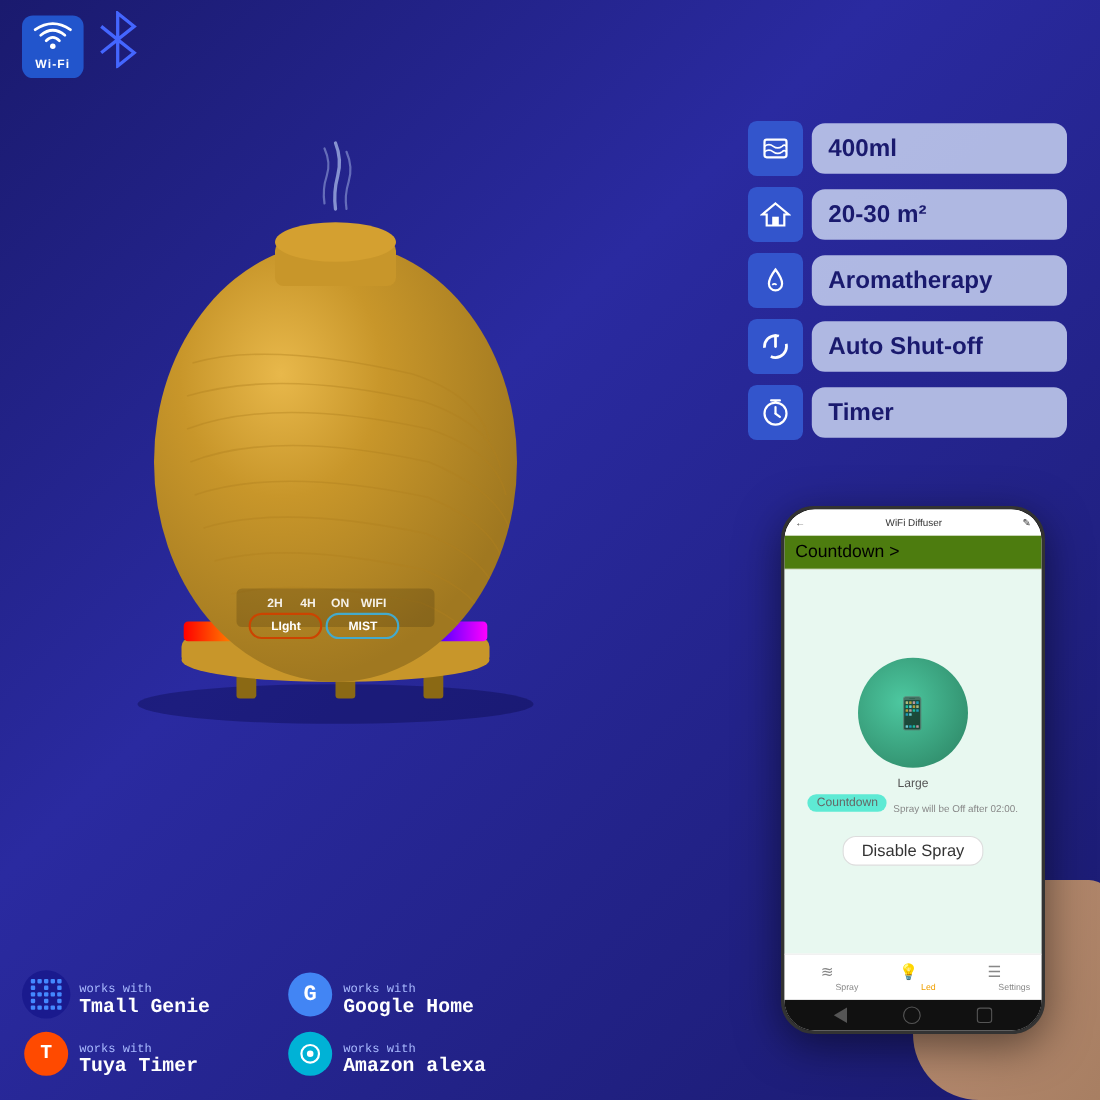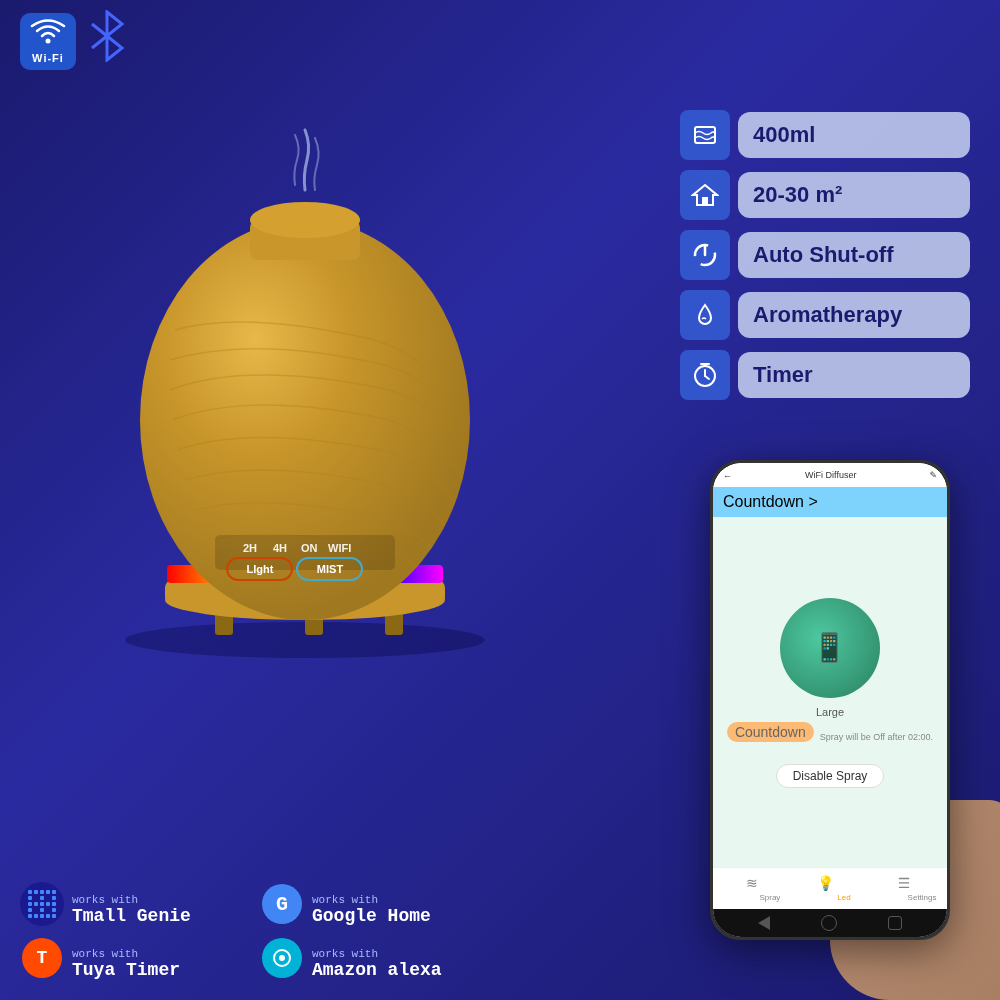"Auto Shut-off" div.feature-row { order: before "Aromatherapy" -> after "Aromatherapy" }
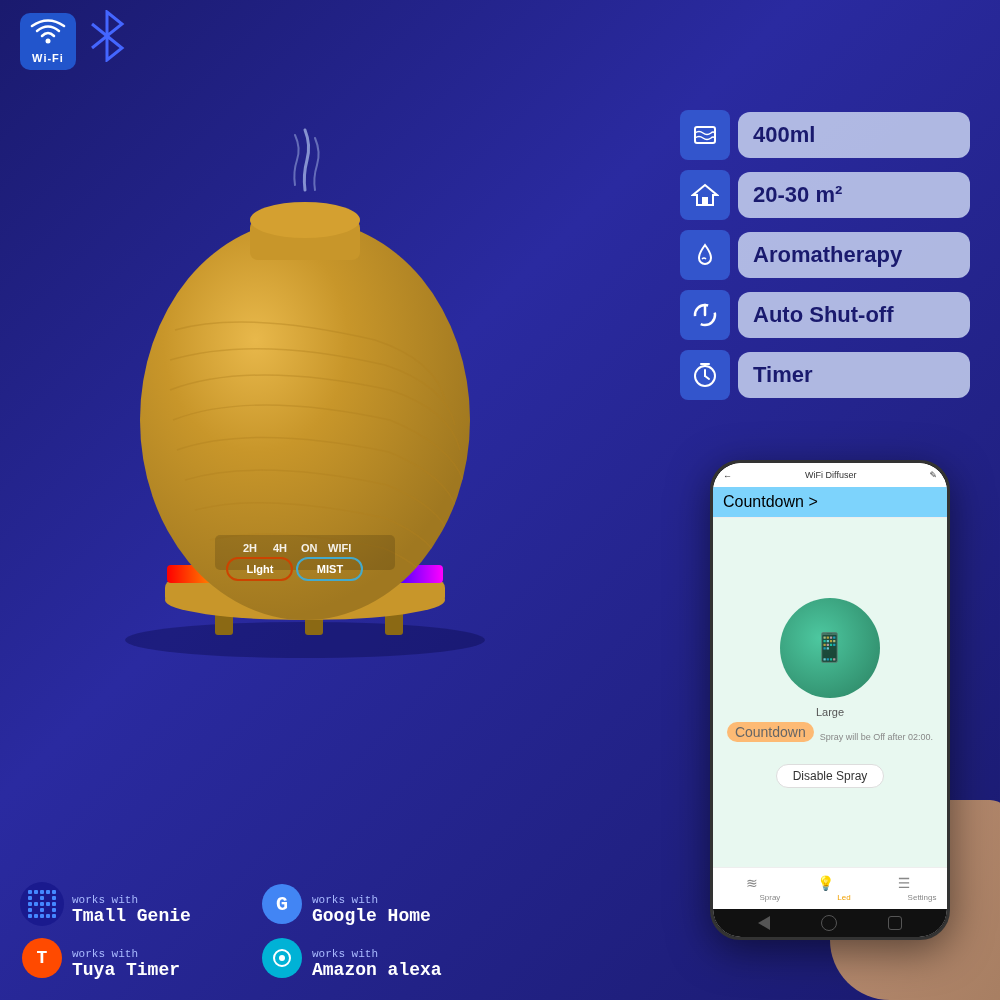"Countdown >" .phone-header { background: #7dd3fc -> #4d7c0f }
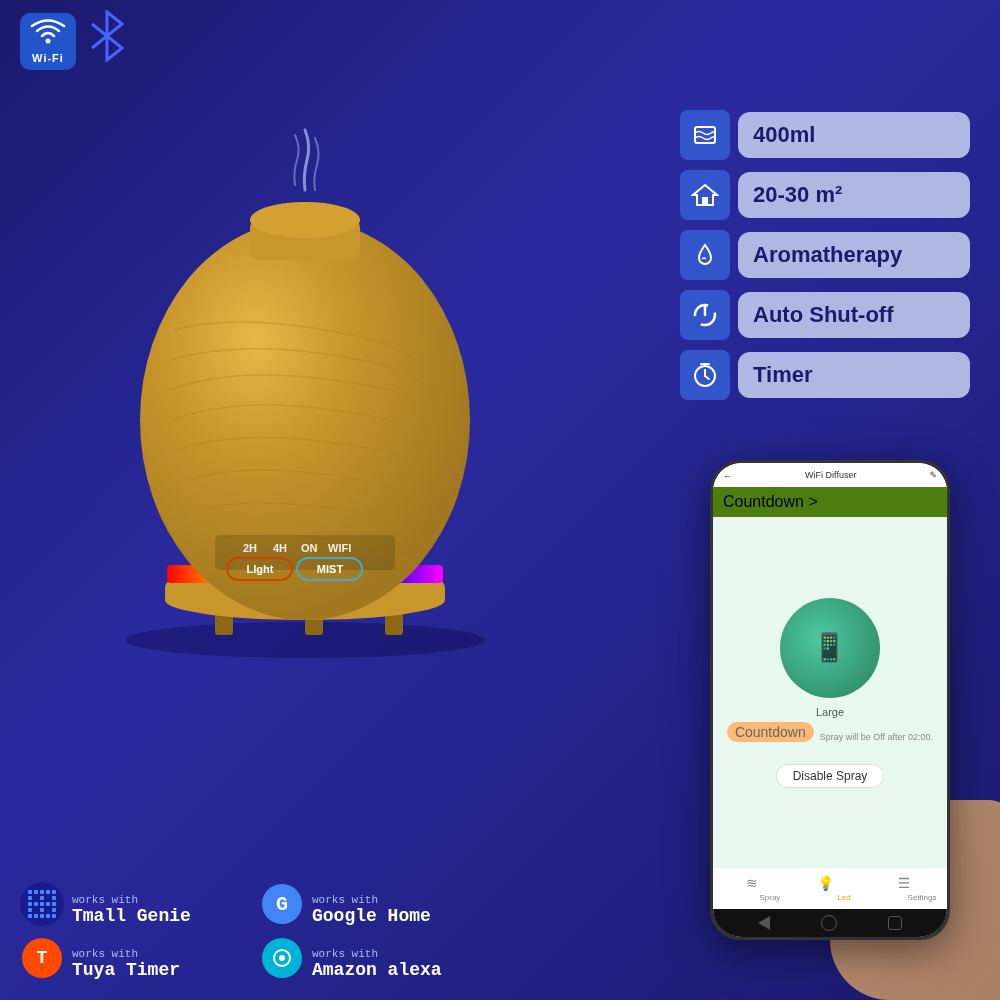"Countdown" .phone-countdown-badge { background: #fdba74 -> #5eead4; font-size: 14px -> 11px }
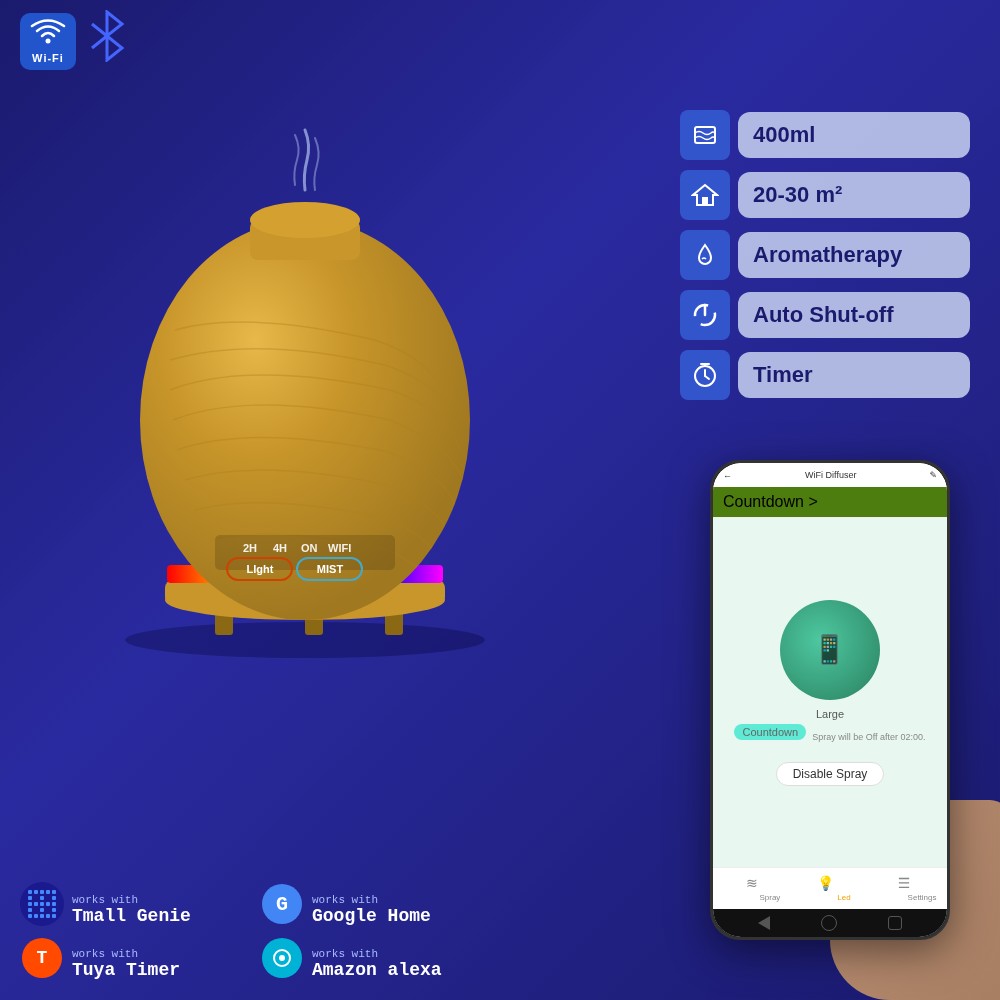"Disable Spray" .phone-disable-btn { font-size: 12px -> 15px }
